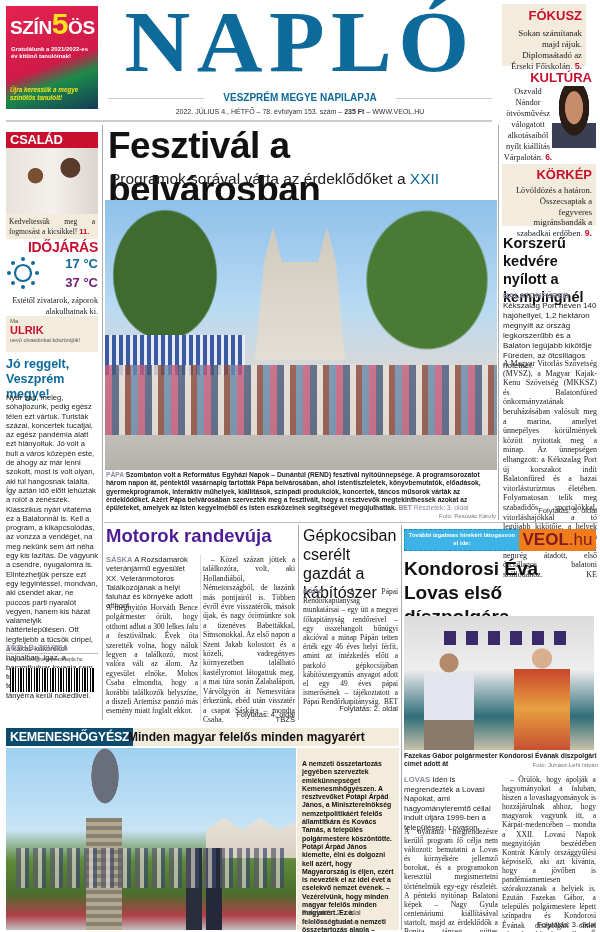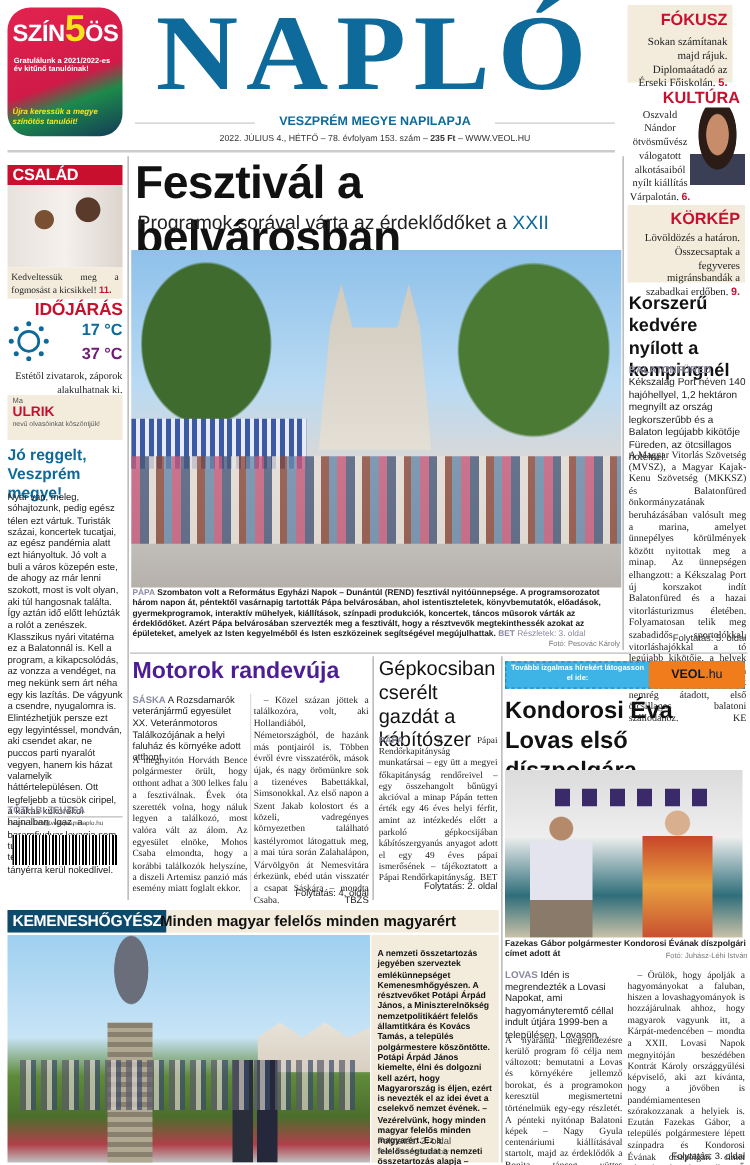"SZÍN5ÖS" div.abs { border-radius: 18px -> none }
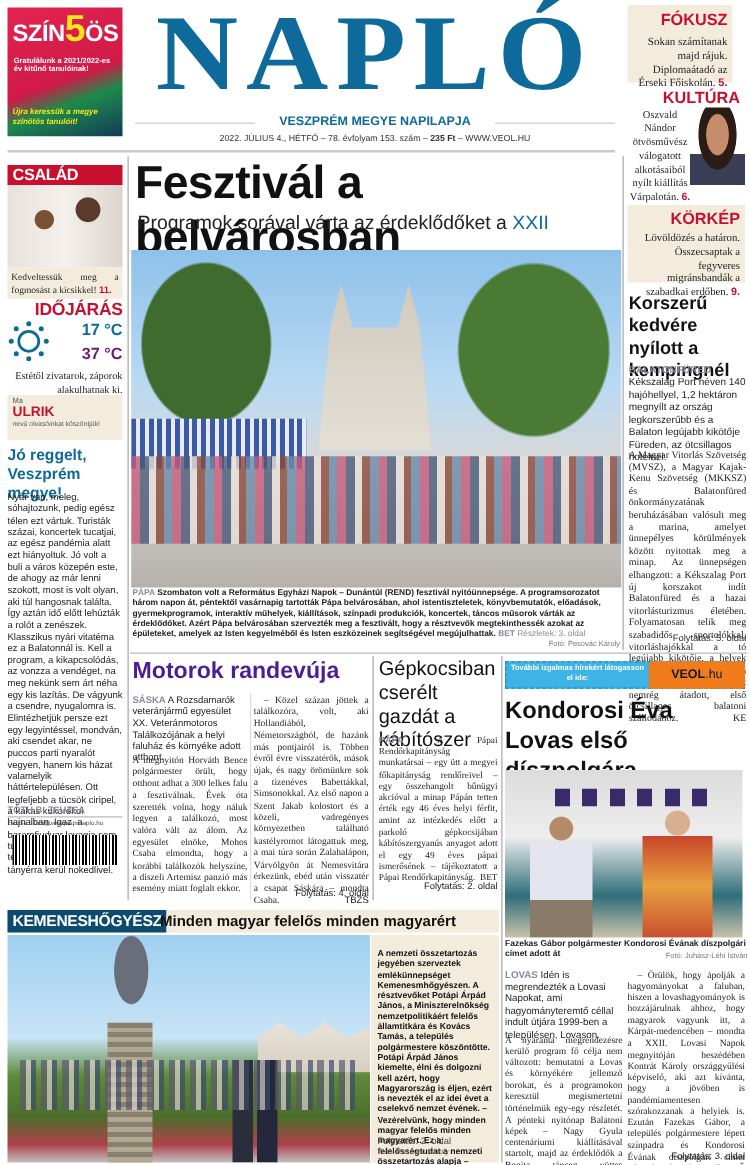"VEOL.hu" div.abs { color: #0f172a -> #7f1d1d; font-size: 10px -> 17px }
